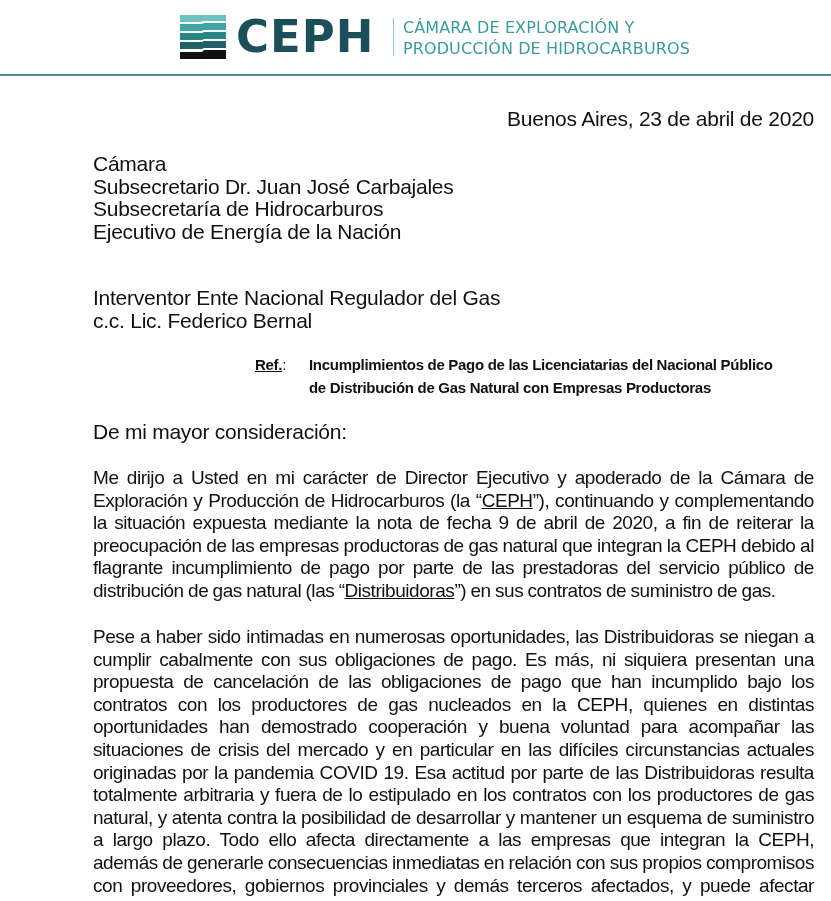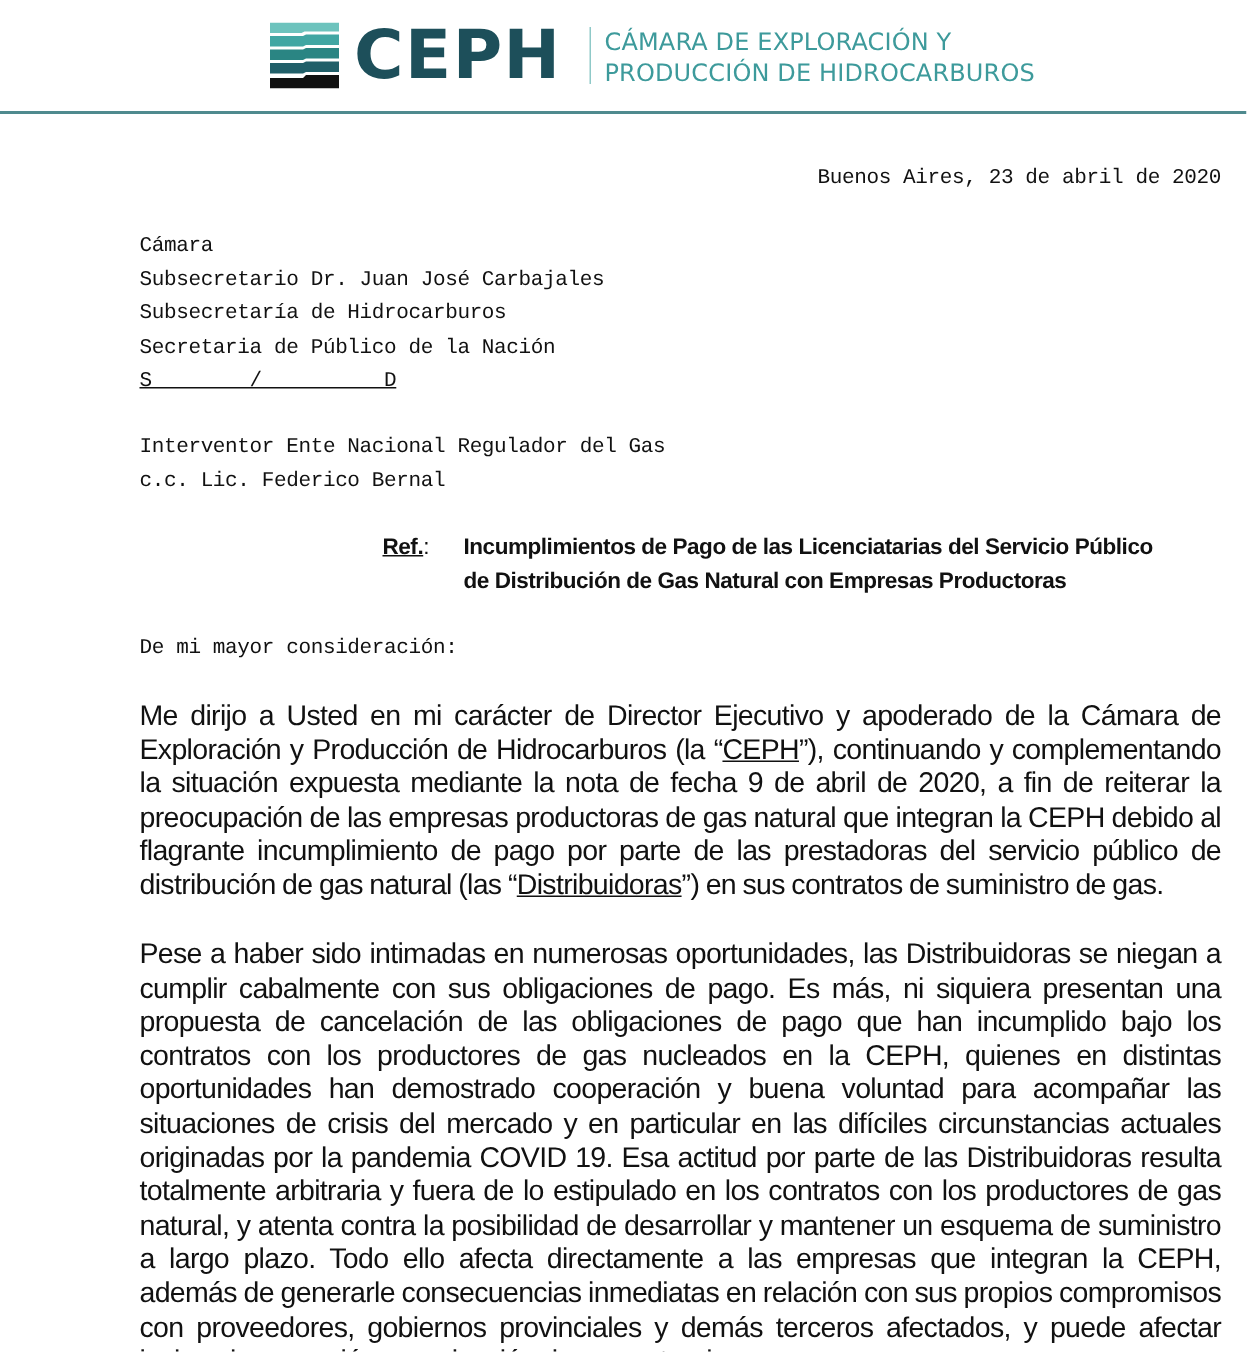"Buenos Aires, 23 de abril" .text { font-family: Liberation Mono, monospace -> Liberation Sans, sans-serif; font-size: 14px -> 21px }
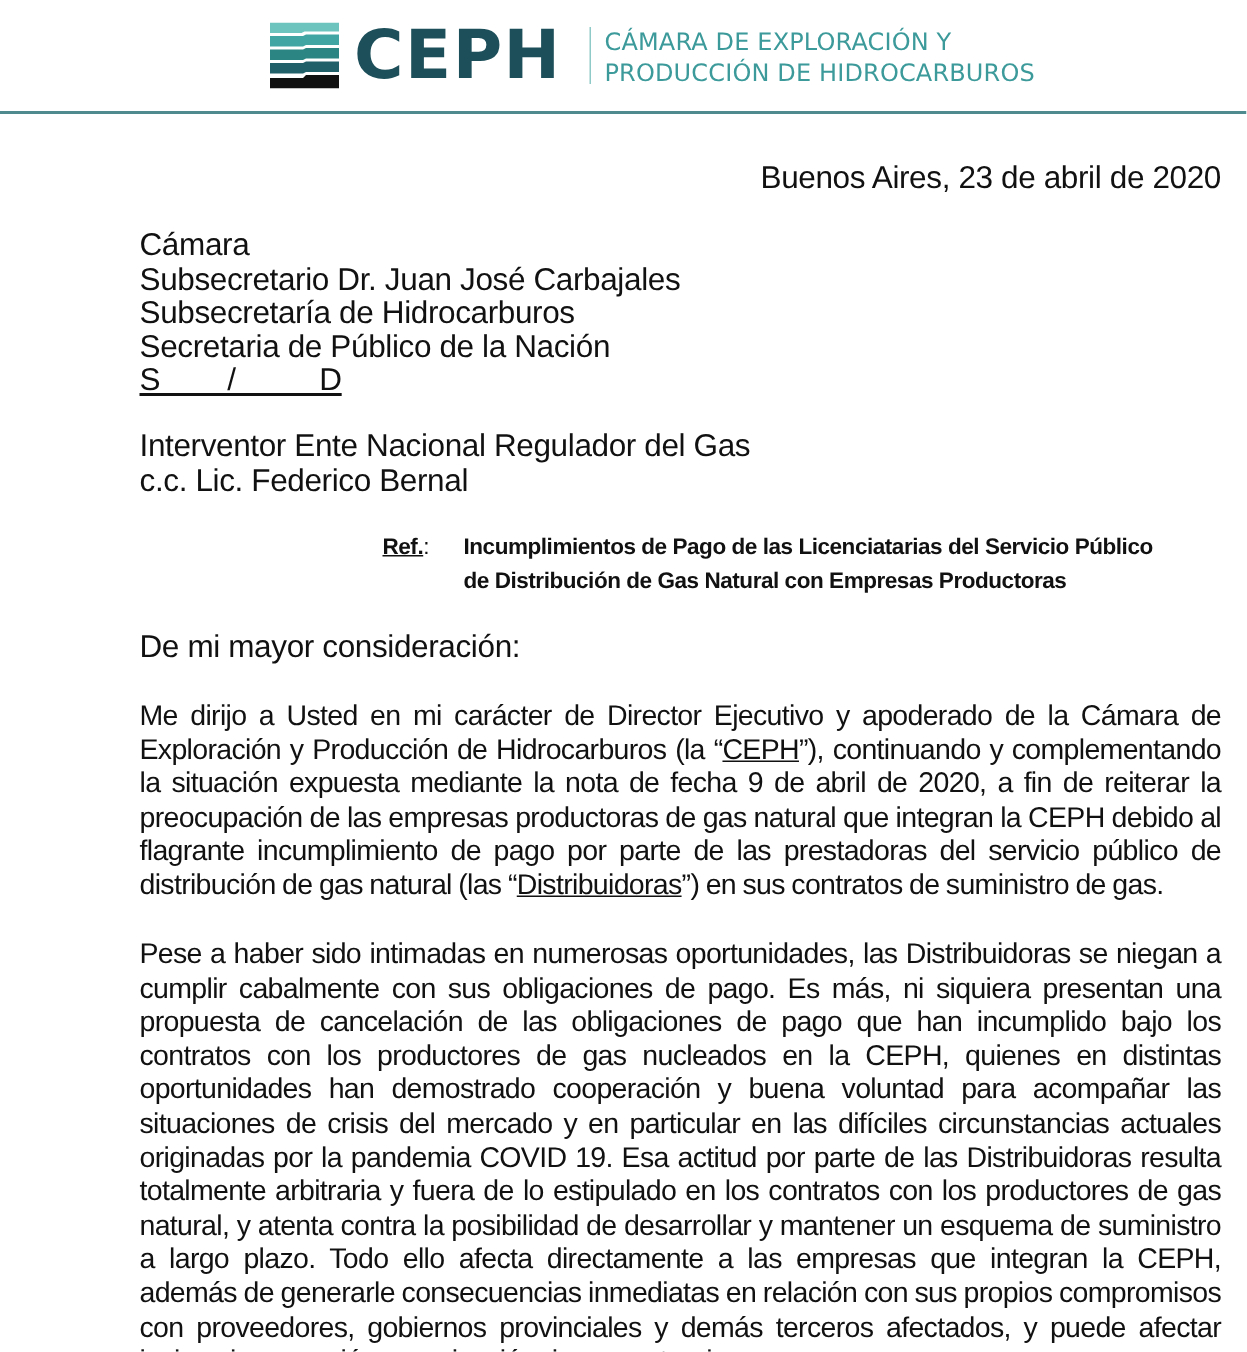"Secretaria de Público de la" div { text: Secretaria de Público -> Ejecutivo de Energía }
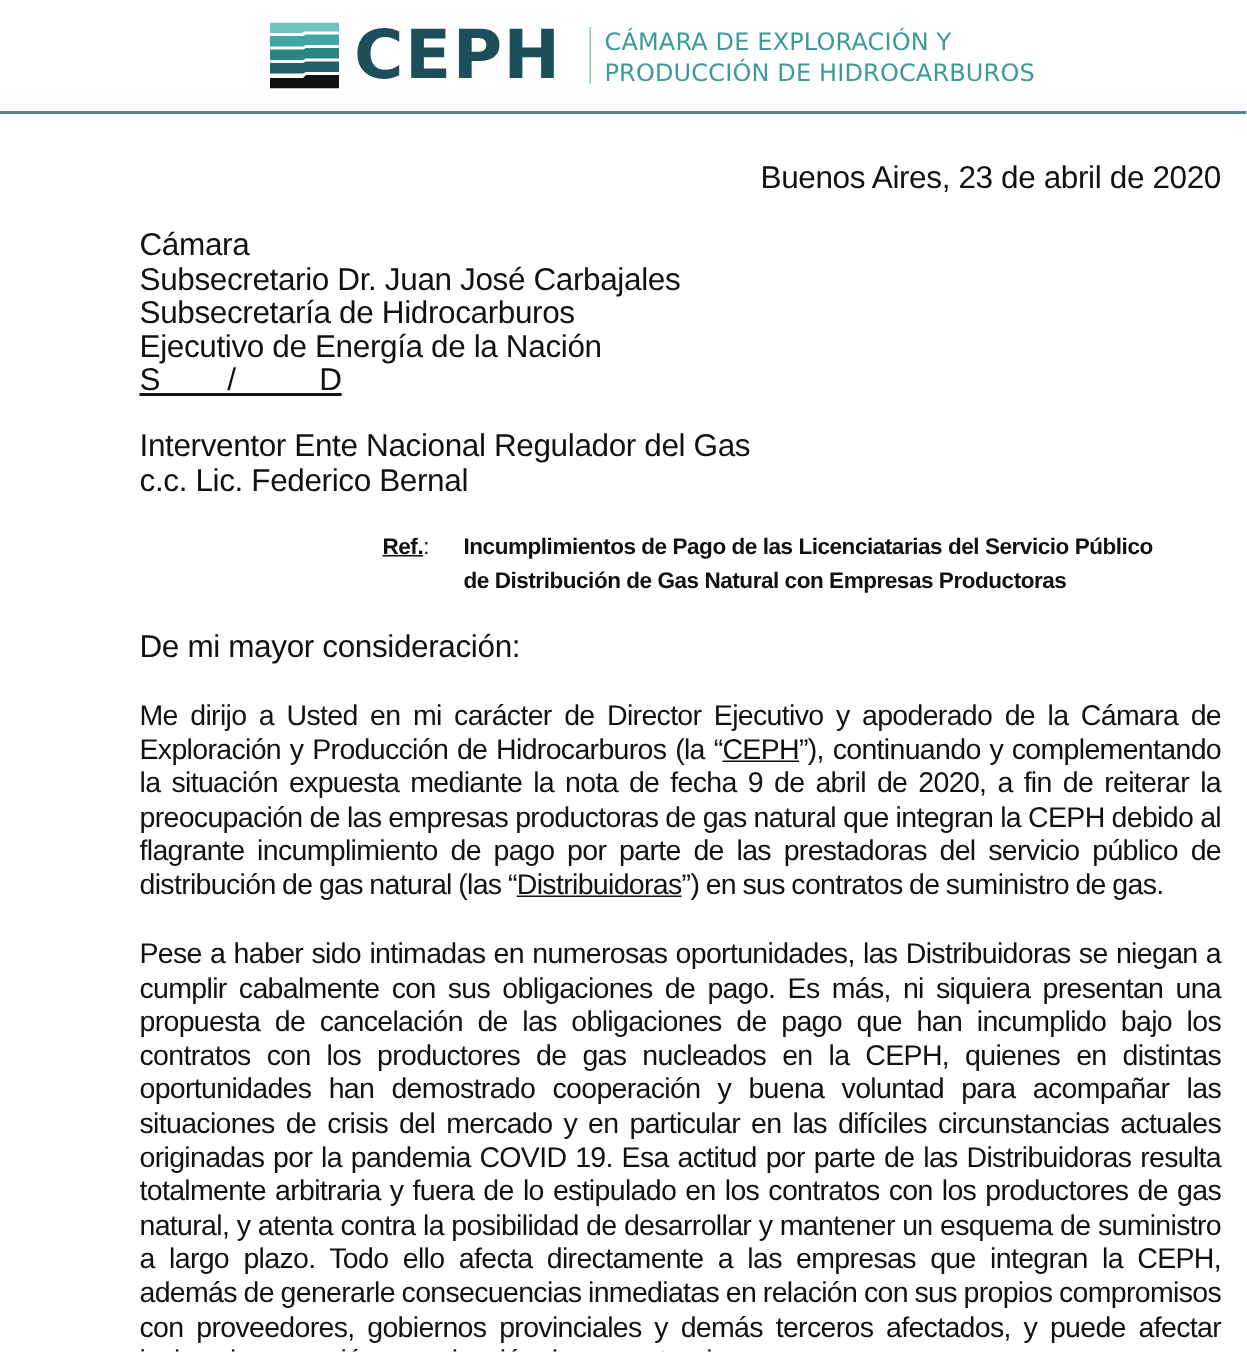"S / D" div { html: <div><span>S / D</span></div> -> none }
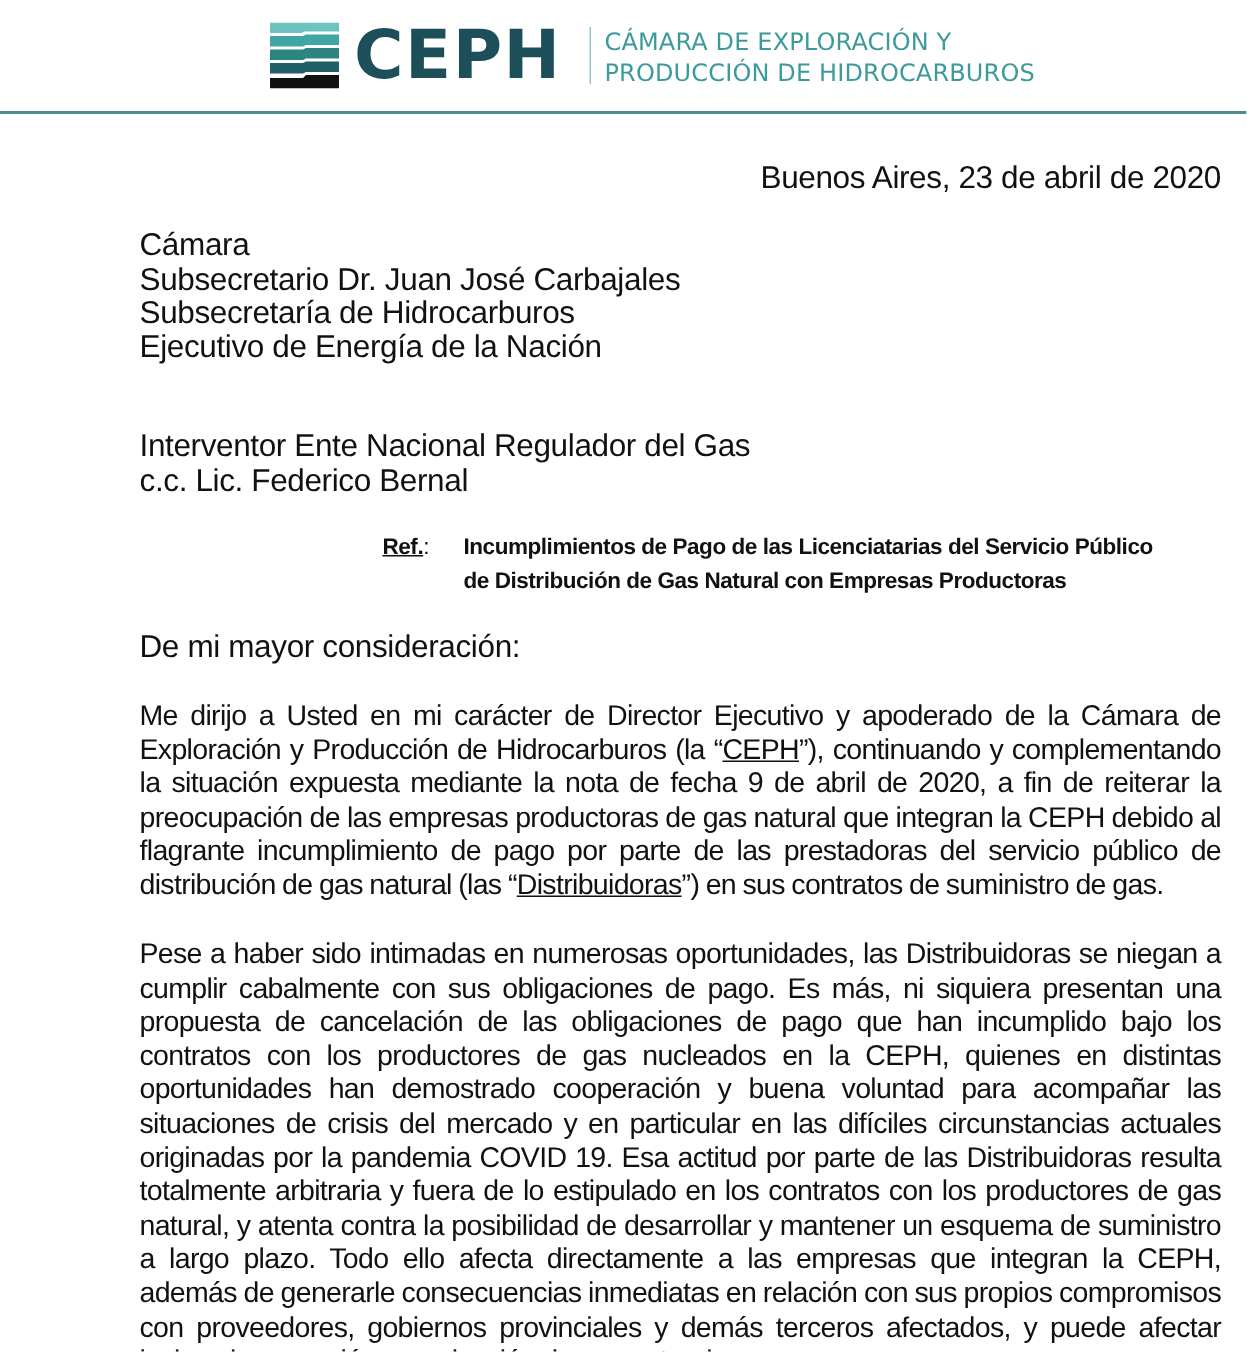"Incumplimientos de Pago de las" div { text: Servicio -> Nacional }
